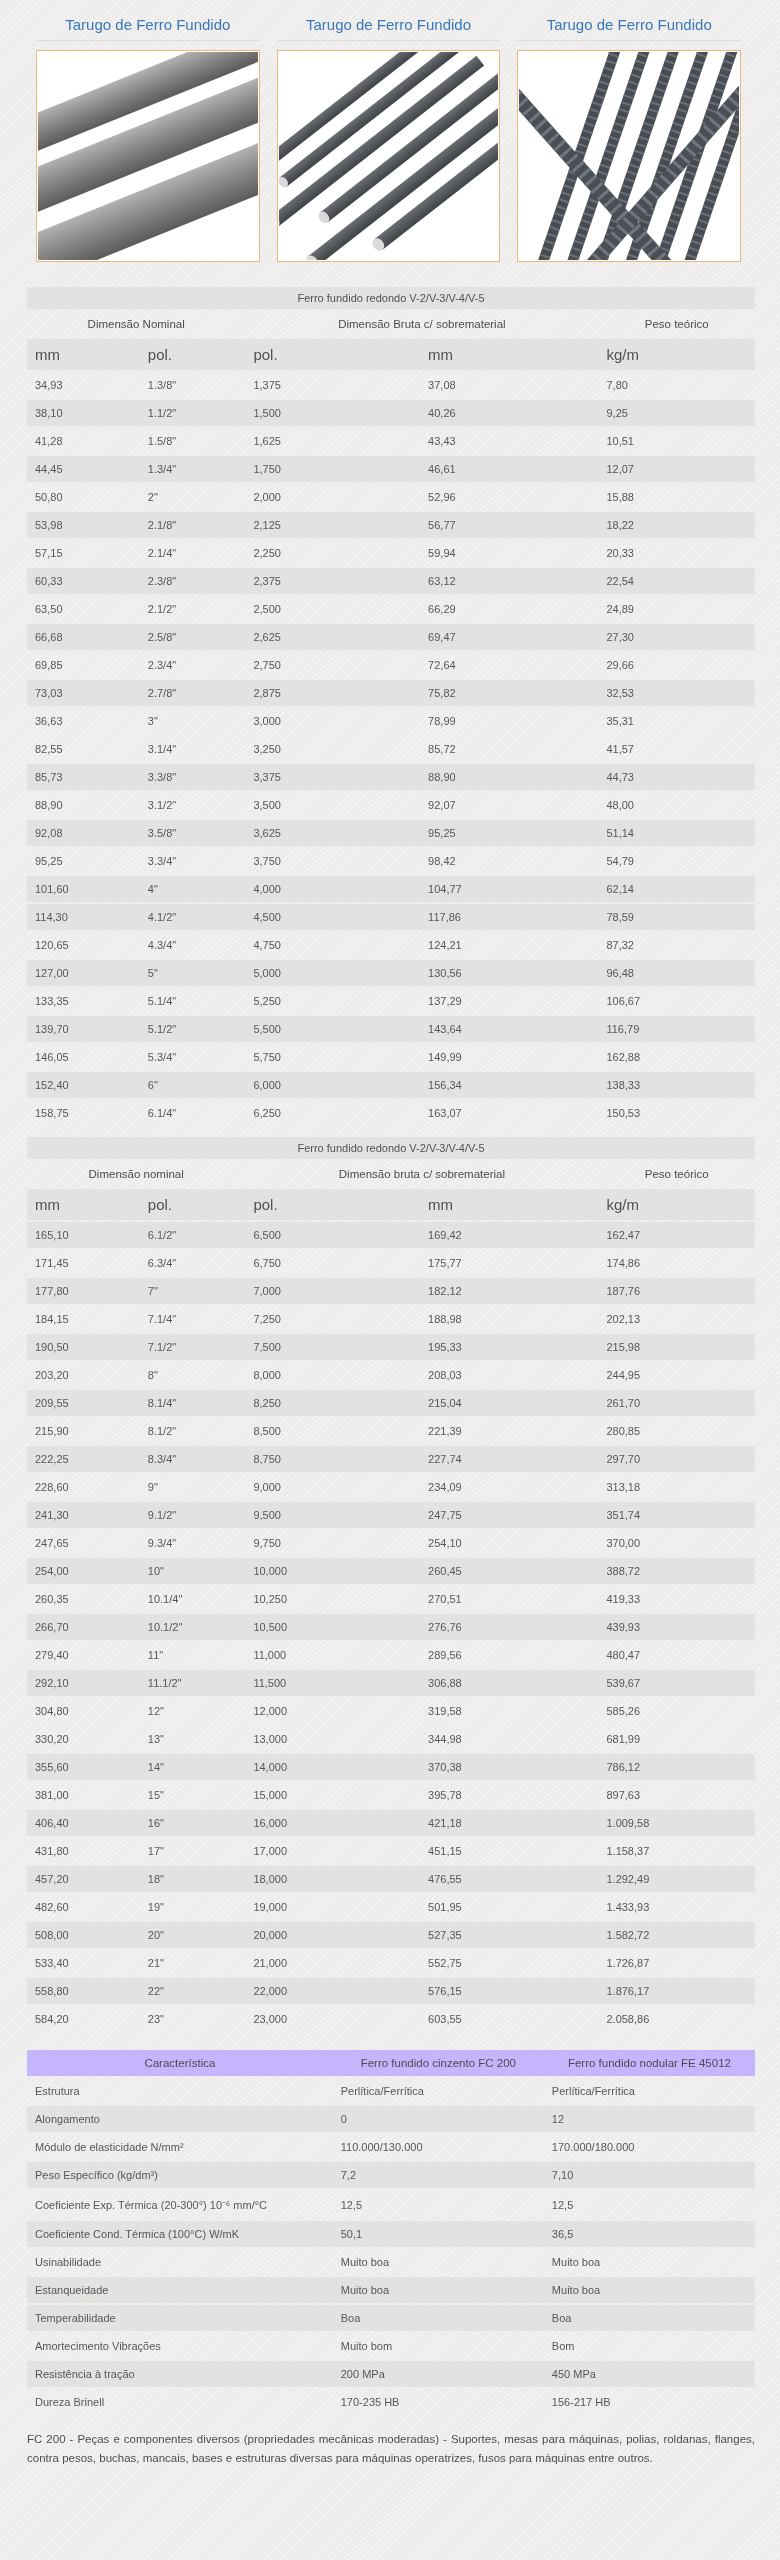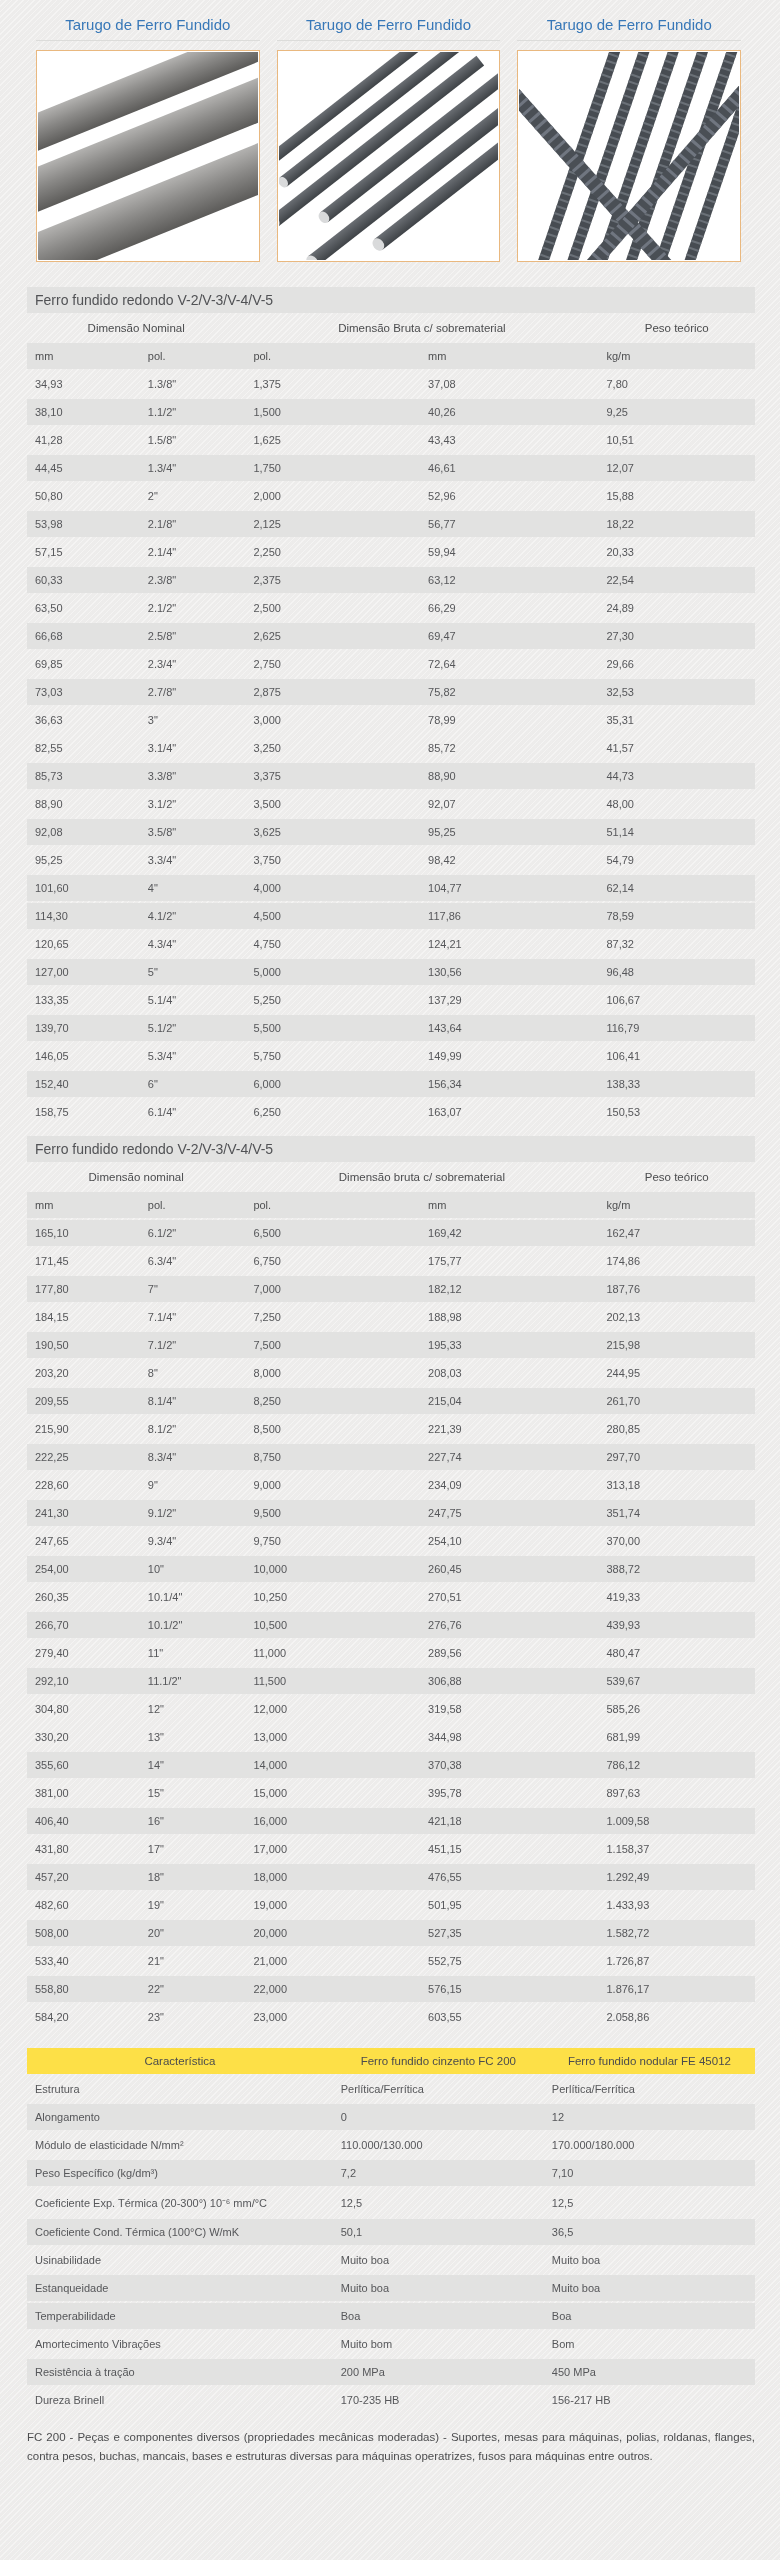"Ferro fundido redondo V-2/V-3/V-4/V-5" .t-title td { font-size: 14px -> 11px; text-align: left -> center }
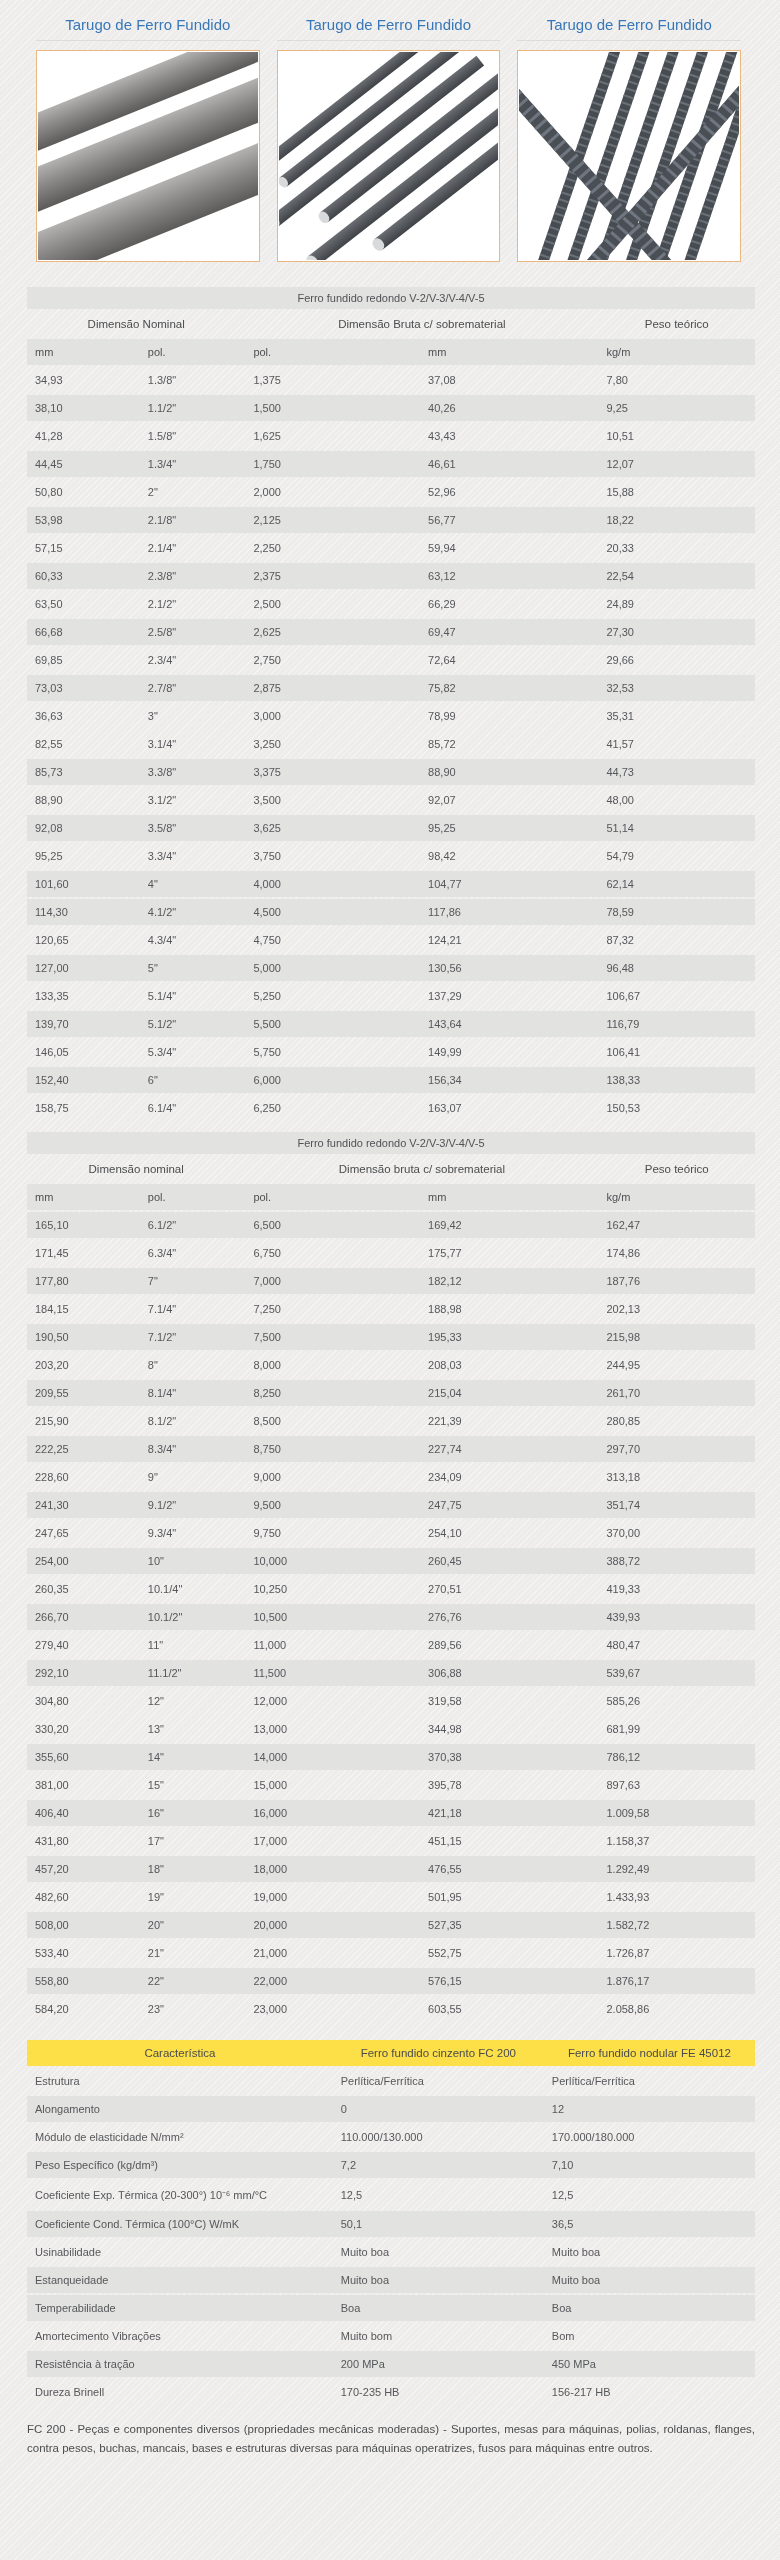"mm" .t-sub td { font-size: 11px -> 15px }
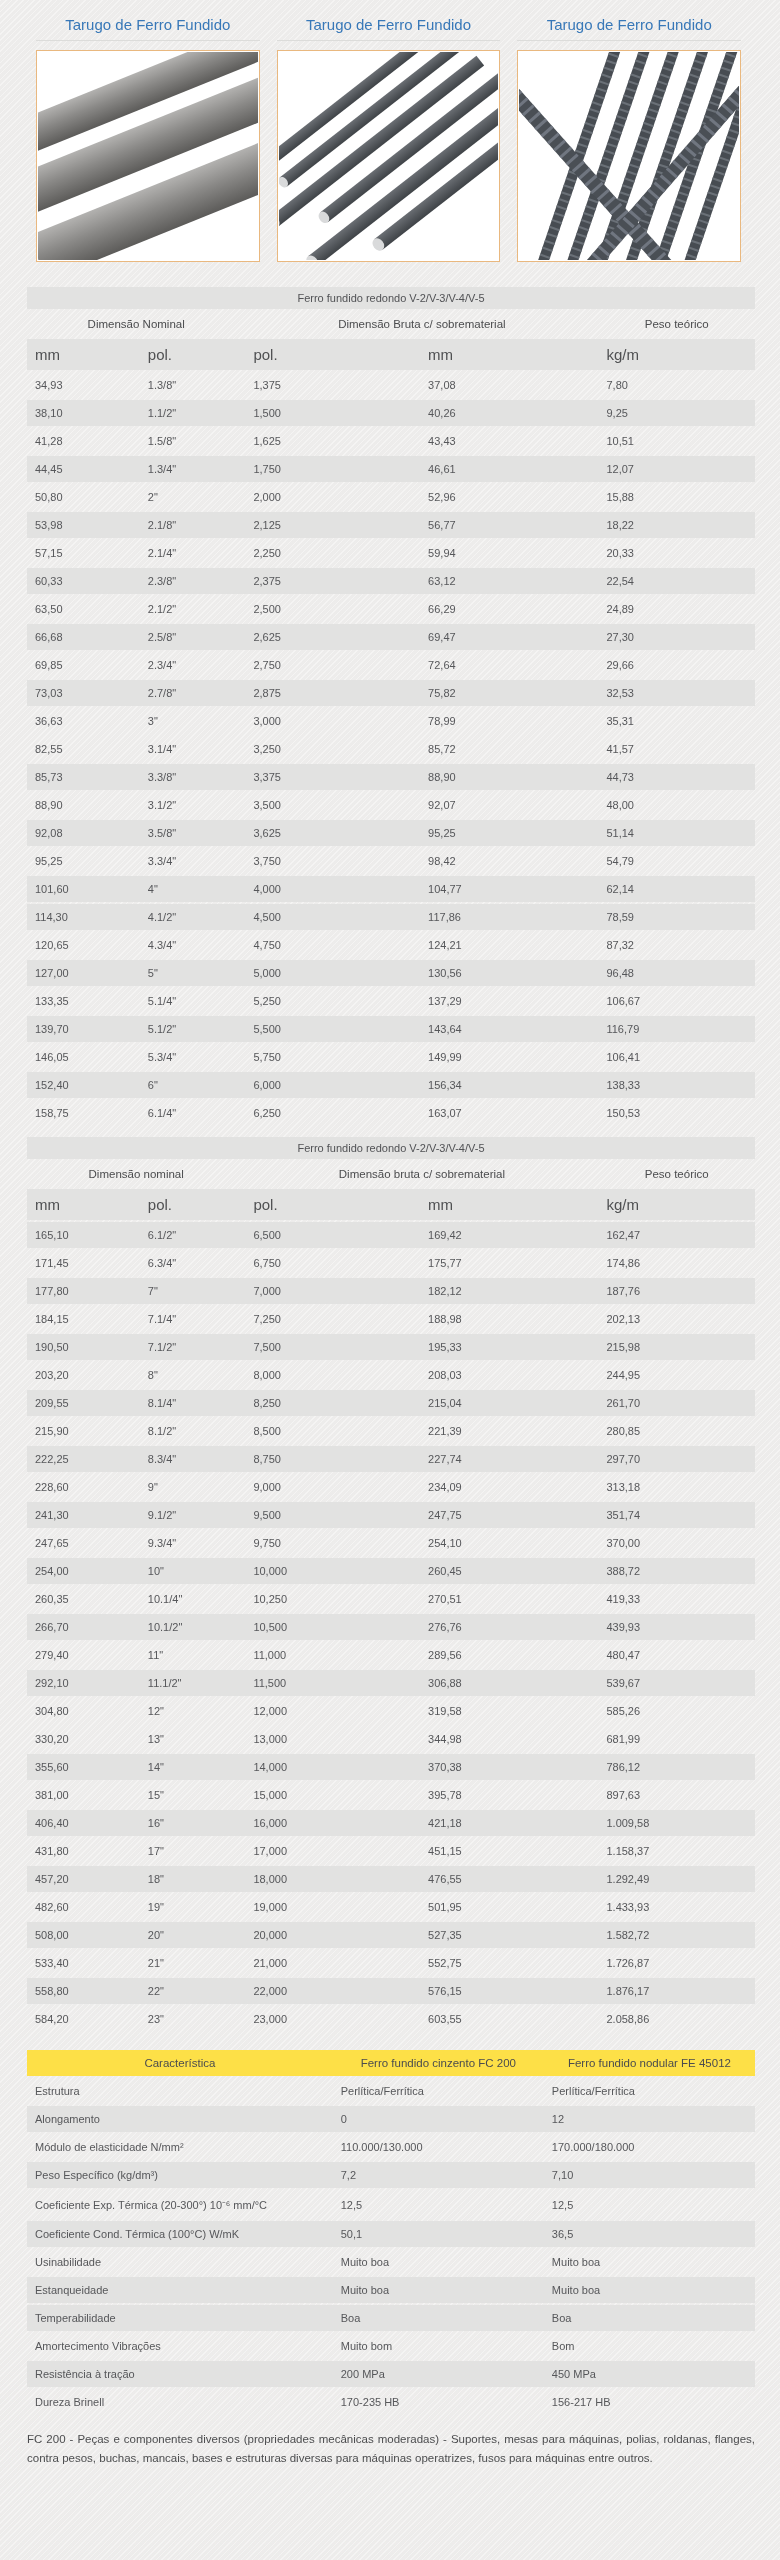"106,41" td { text: 106,41 -> 162,88 }
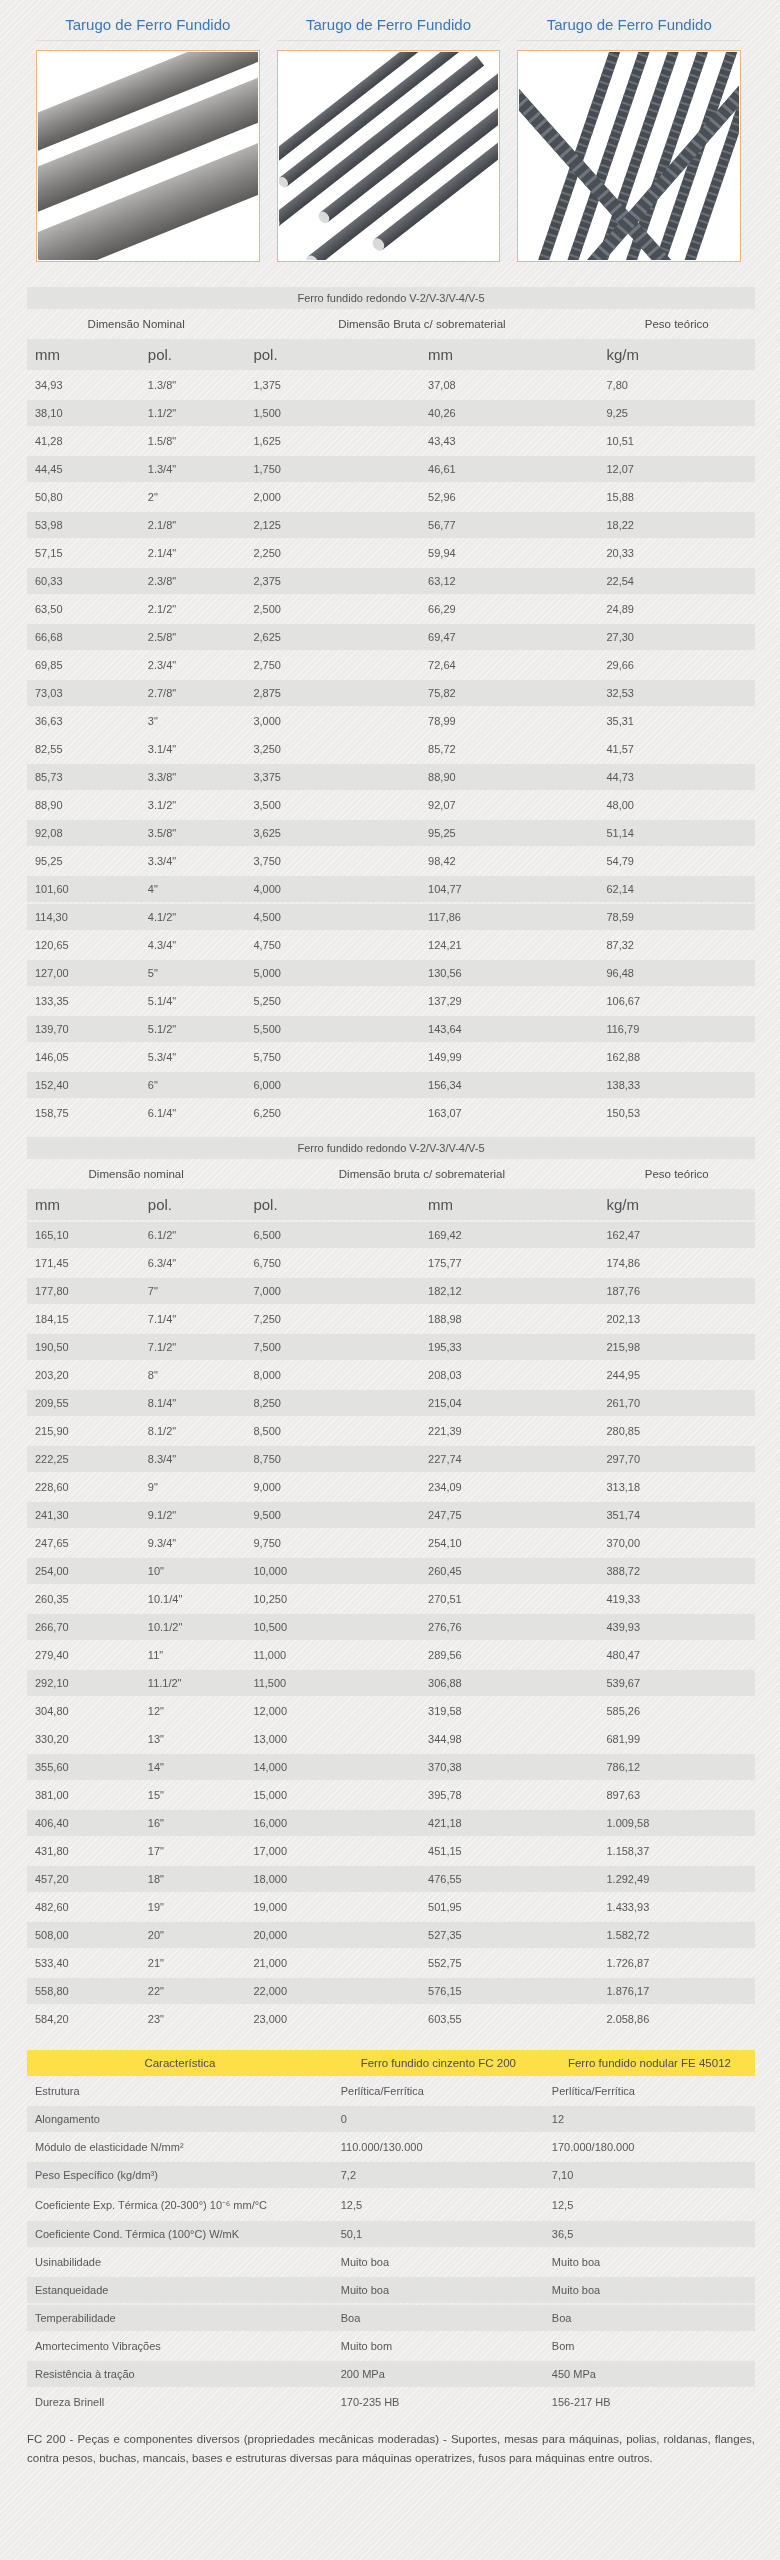"Característica" .char-table .t-head td { background: #fde047 -> #c4b5fd }
